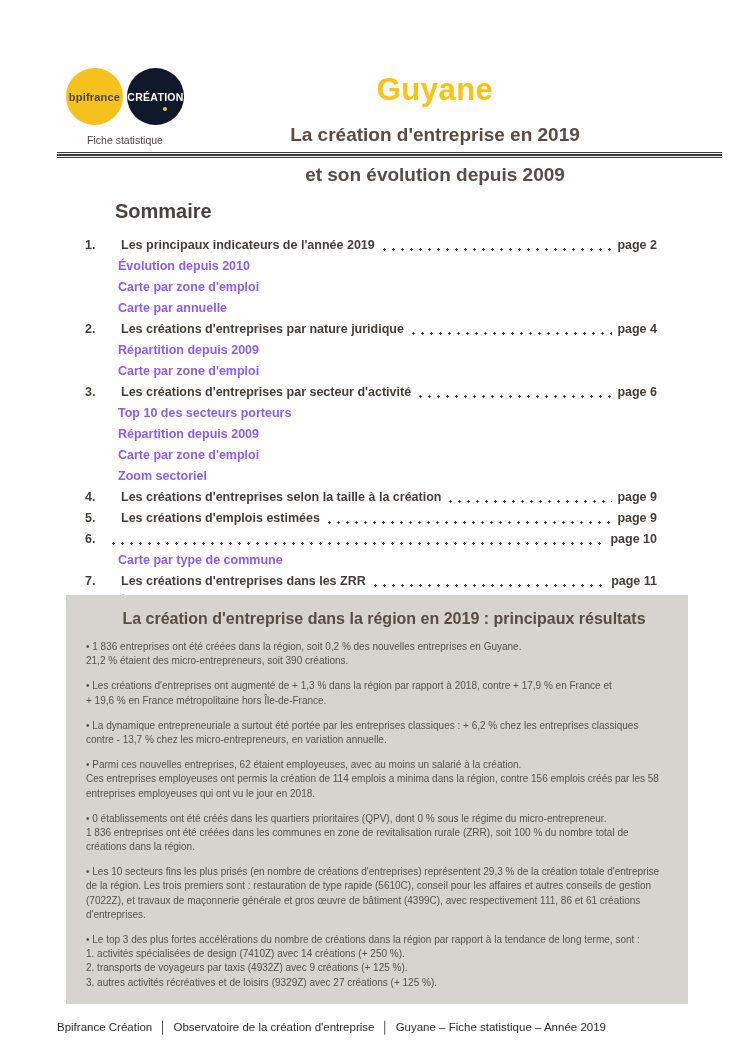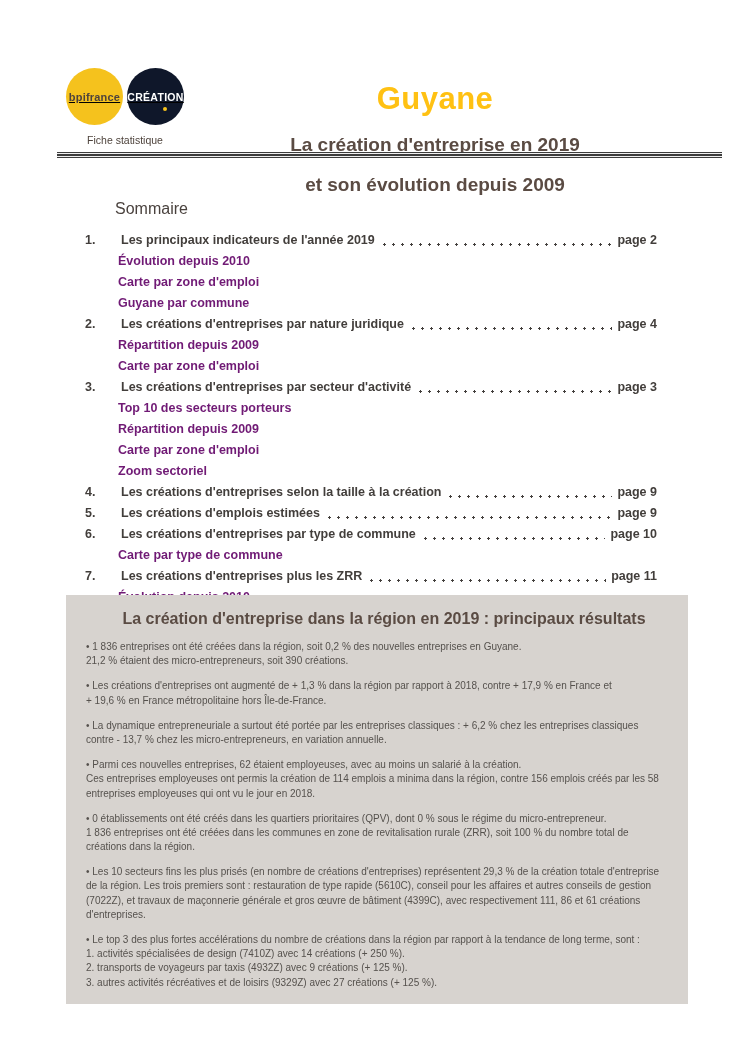"bpifrance" .logo-circles { text-decoration: underline -> none }
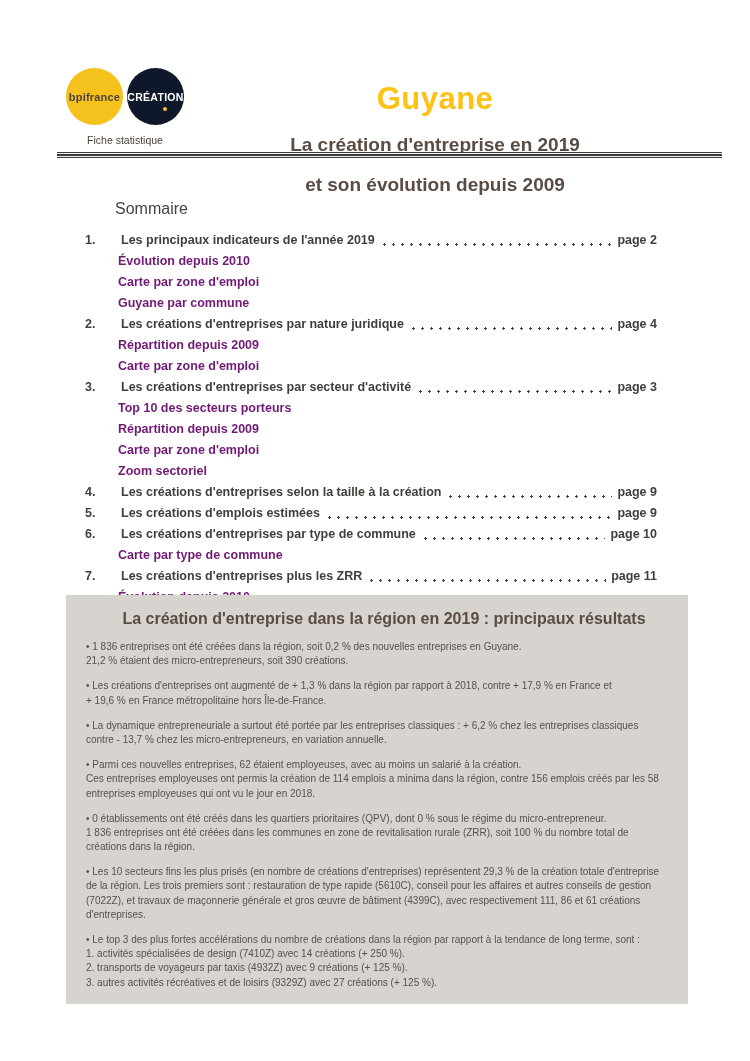"Guyane" .region-title { margin: 17px -> 8px }
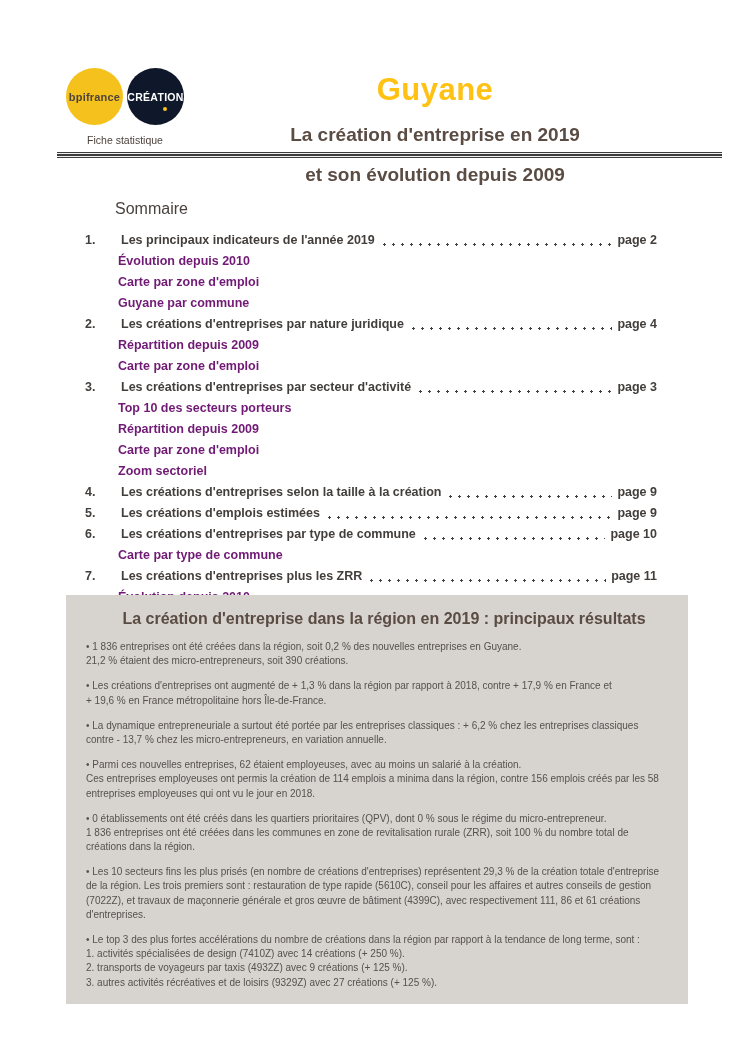"Sommaire" .toc-heading { font-size: 16px -> 20px; font-weight: normal -> bold }
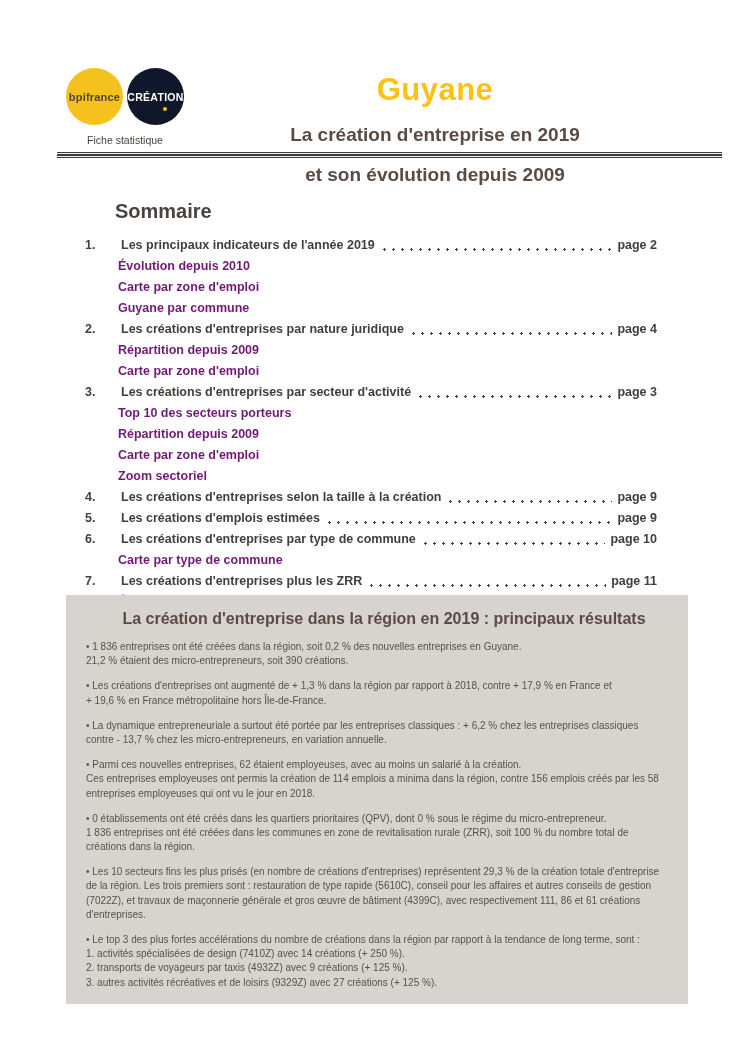"Évolution depuis 2010" .toc-sub { color: #701a75 -> #8b5cf6 }
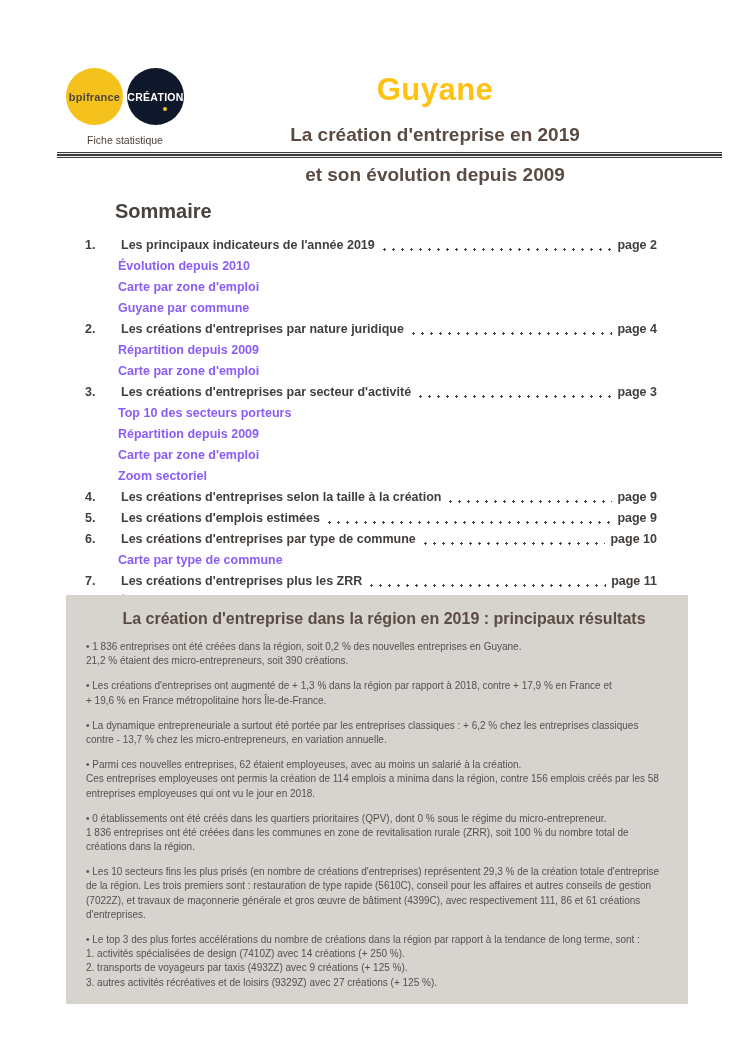"Guyane par commune" div.toc-sub { text: Guyane par commune -> Carte par annuelle }
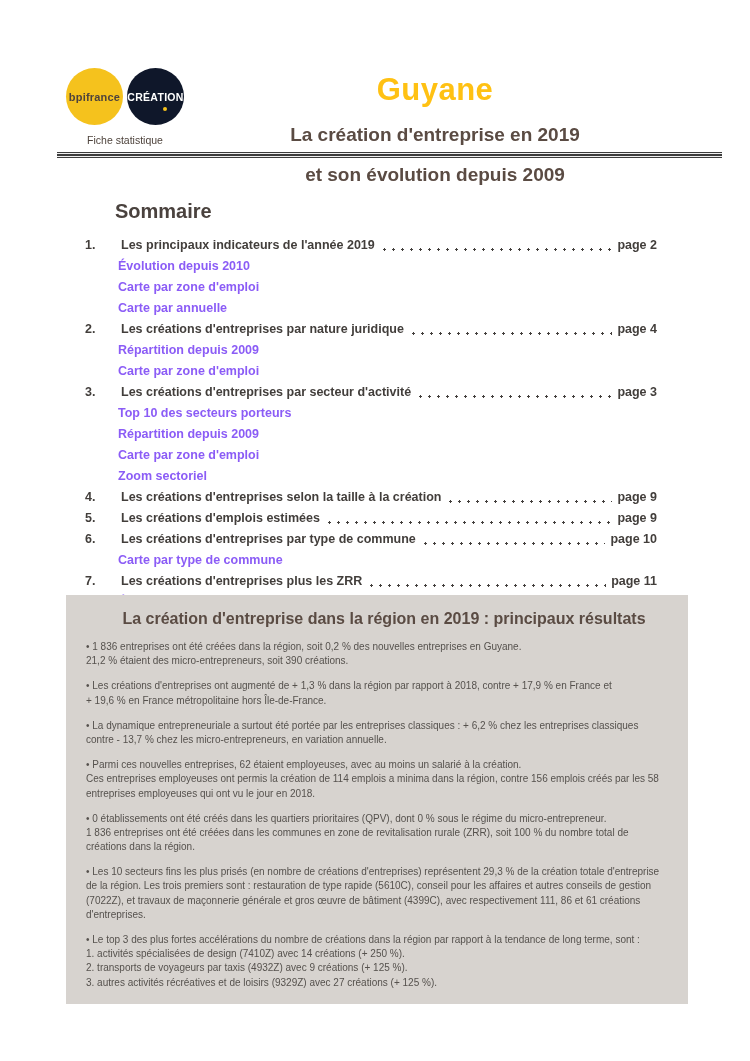"page 3" span.toc-page { text: 3 -> 6 }
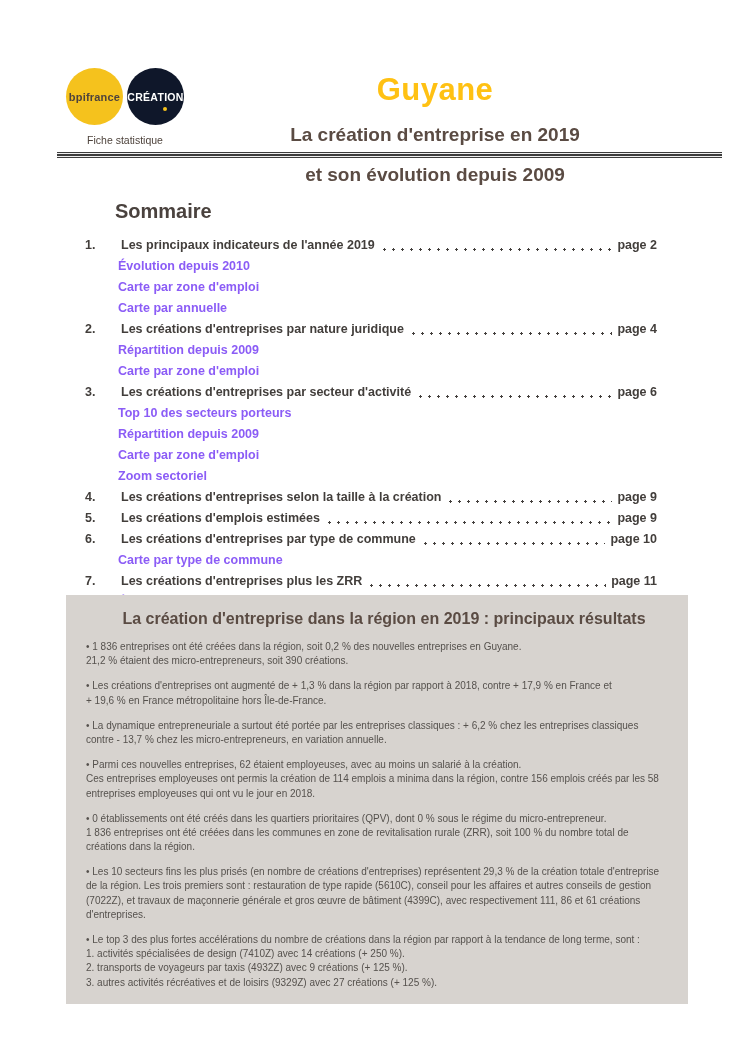"Les créations d'entreprises par type" span.toc-label { html: <span>Les créations d'entreprises par type de commune</span> -> none }
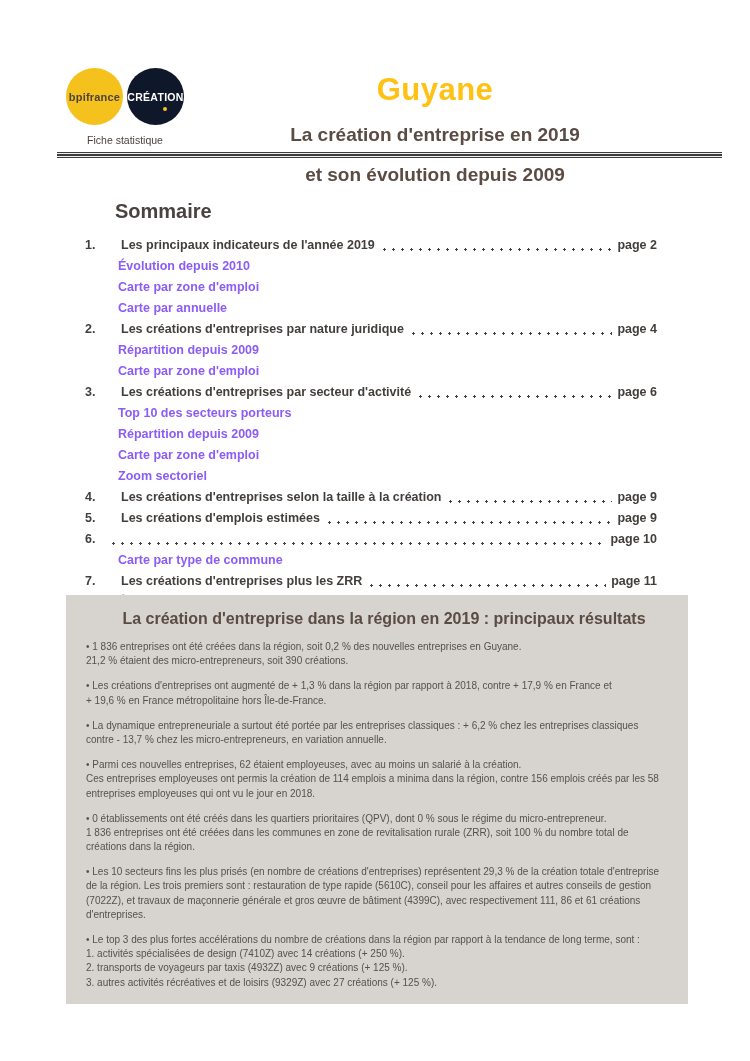"Les créations d'entreprises plus les" span.toc-label { text: plus -> dans }
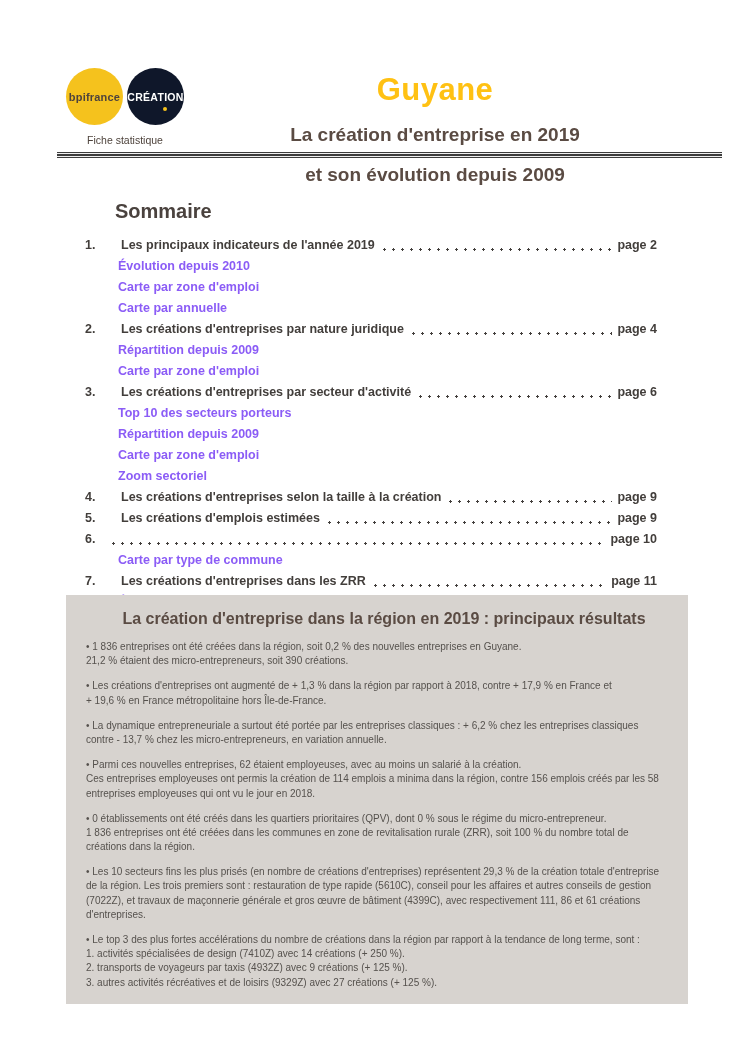"Bpifrance Création │ Observatoire de" footer.footer { html: none -> <footer><span>Bpifrance Création</span><span>│</span><span>Observatoire de la création d'entreprise</span><span>│</span><span>Guyane – Fiche statistique – Année 2019</span></footer> }
